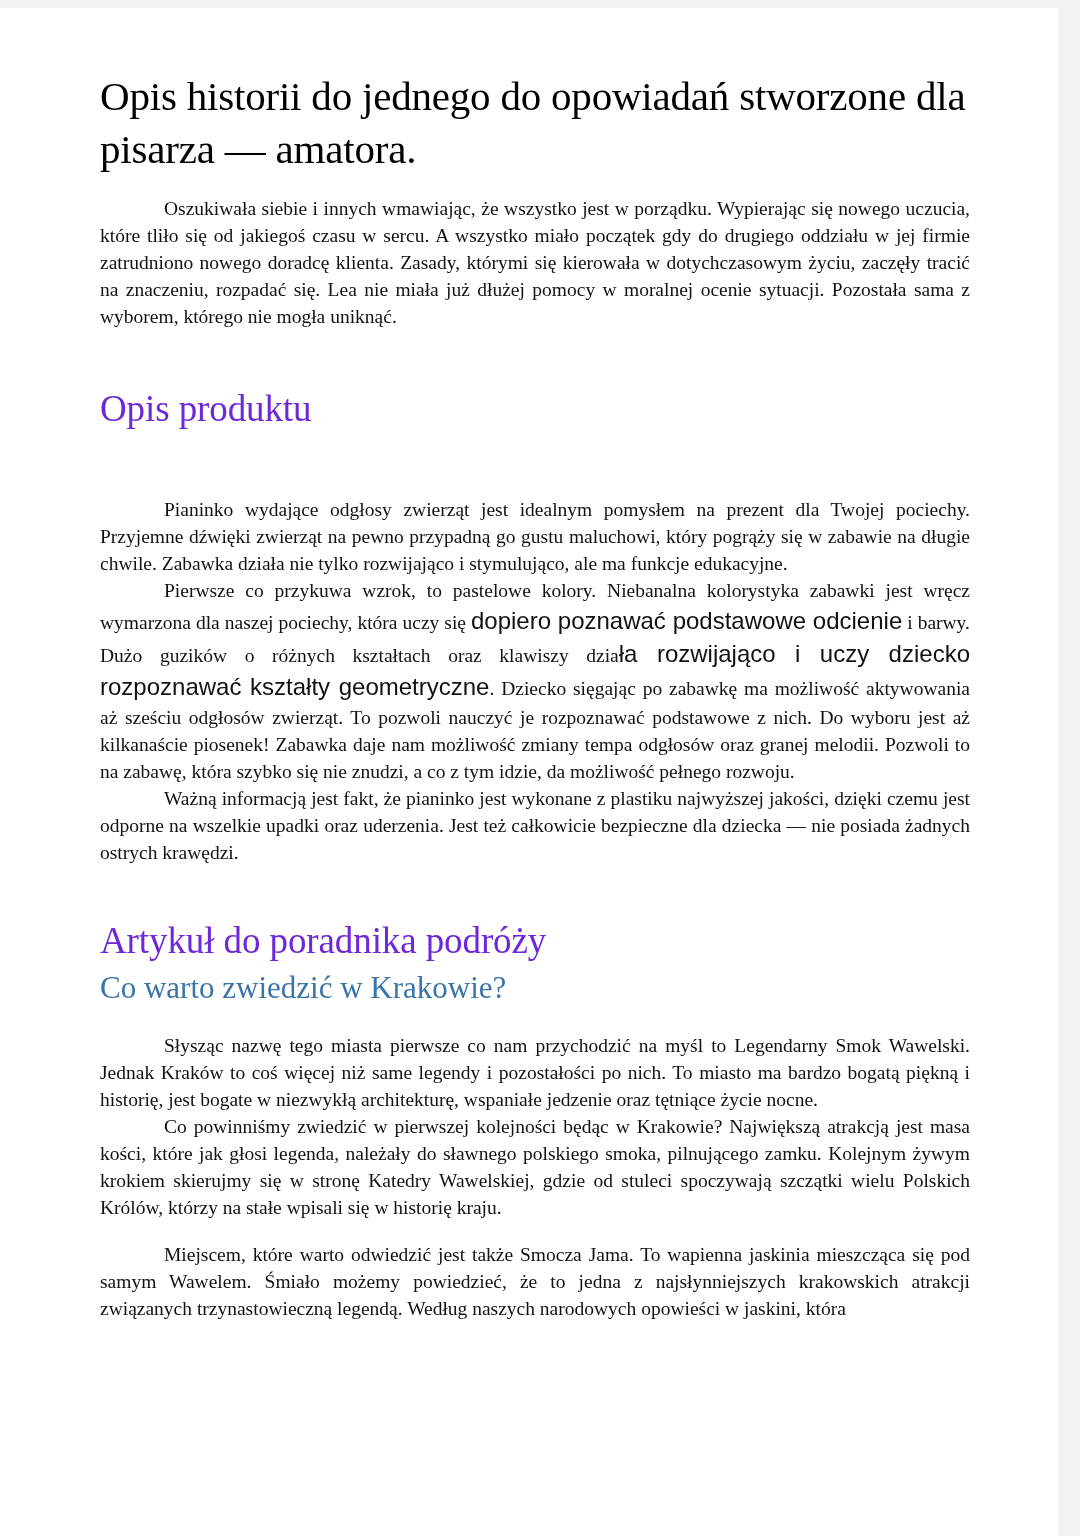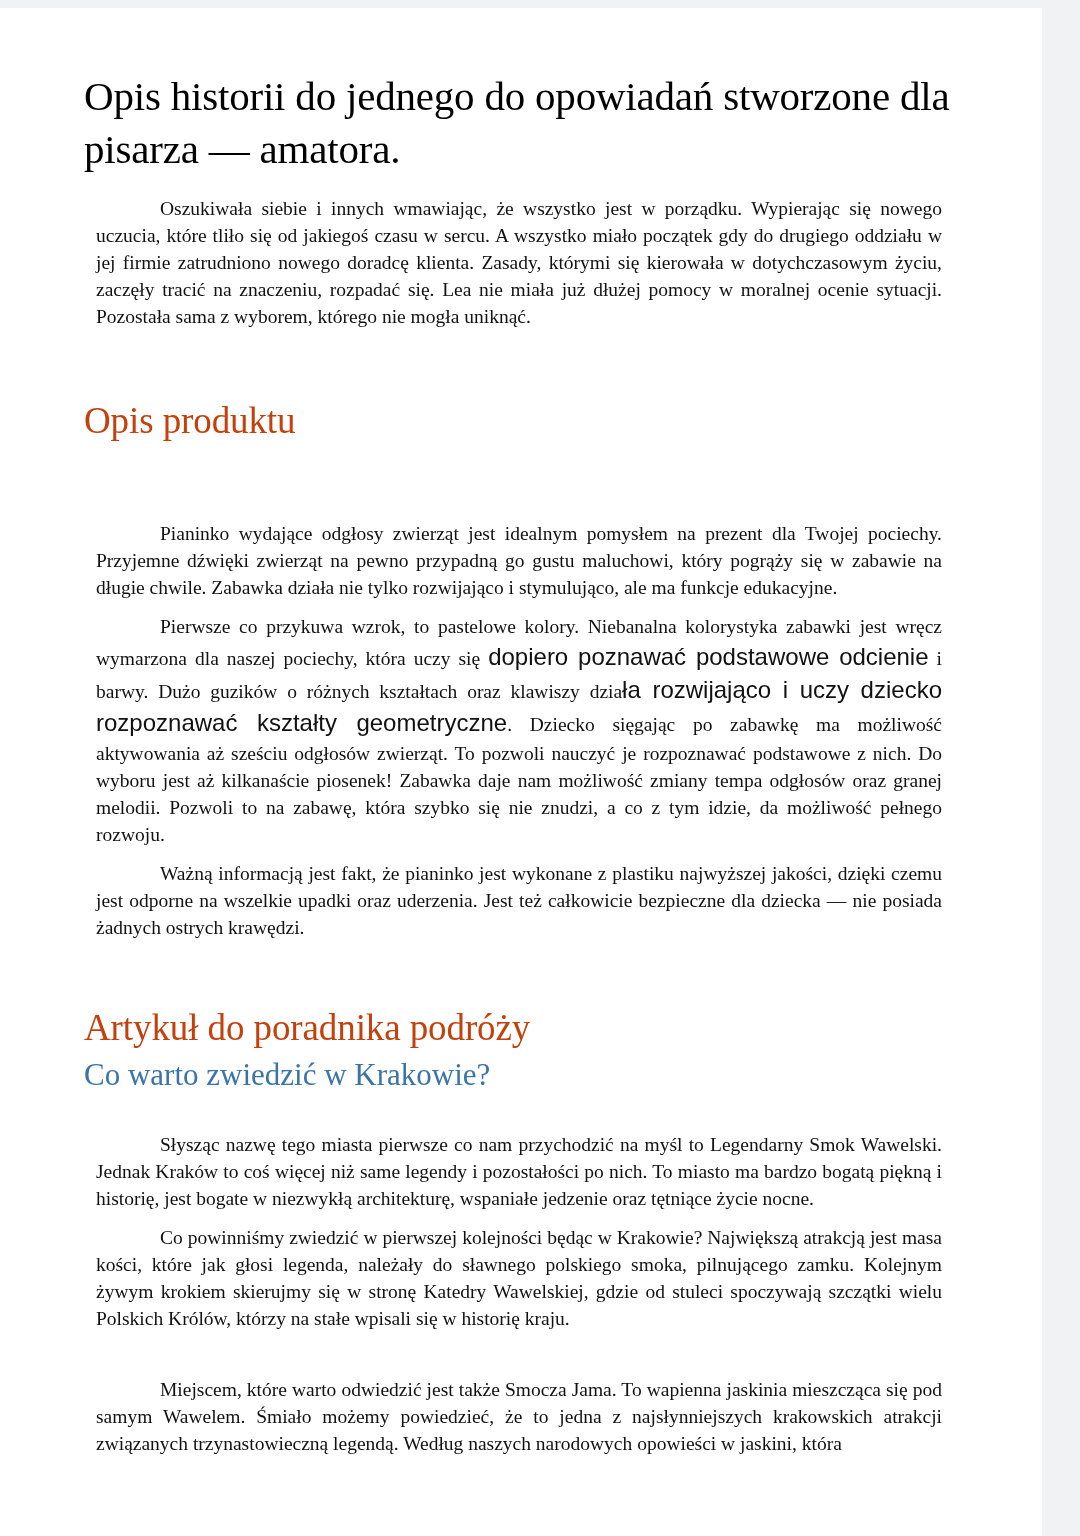"Opis historii do jednego do" #page { left: 0 -> 16px }
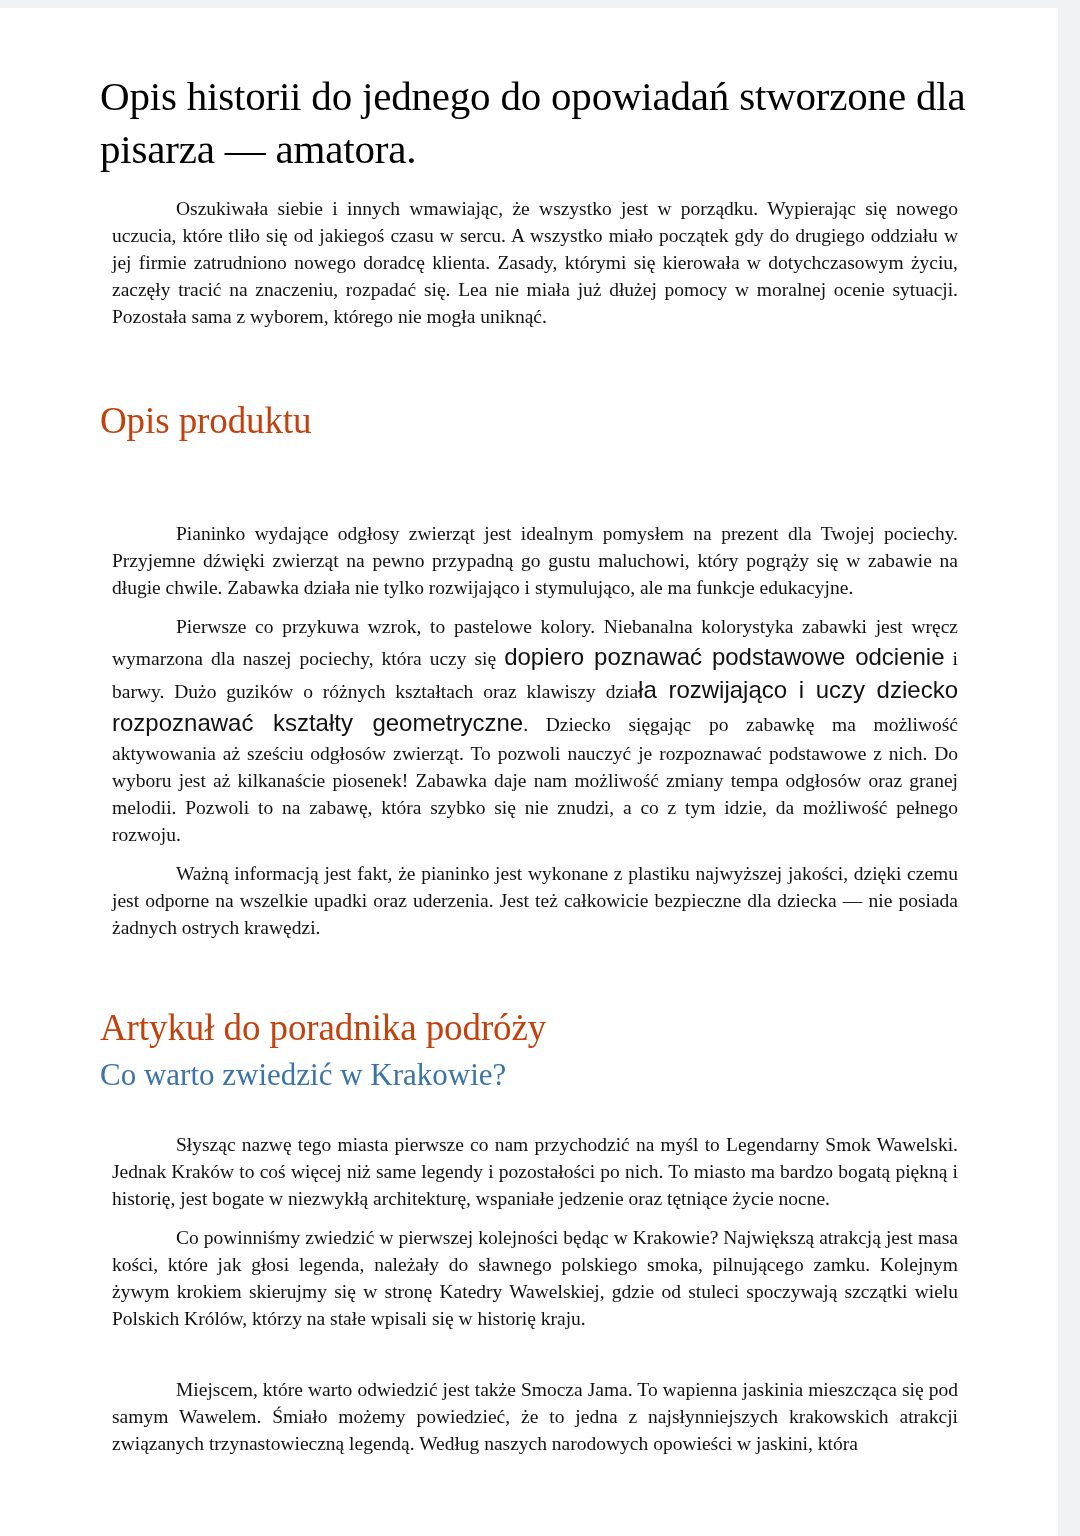"Oszukiwała siebie i innych wmawiając," p.body { margin: 12px -> 0 }
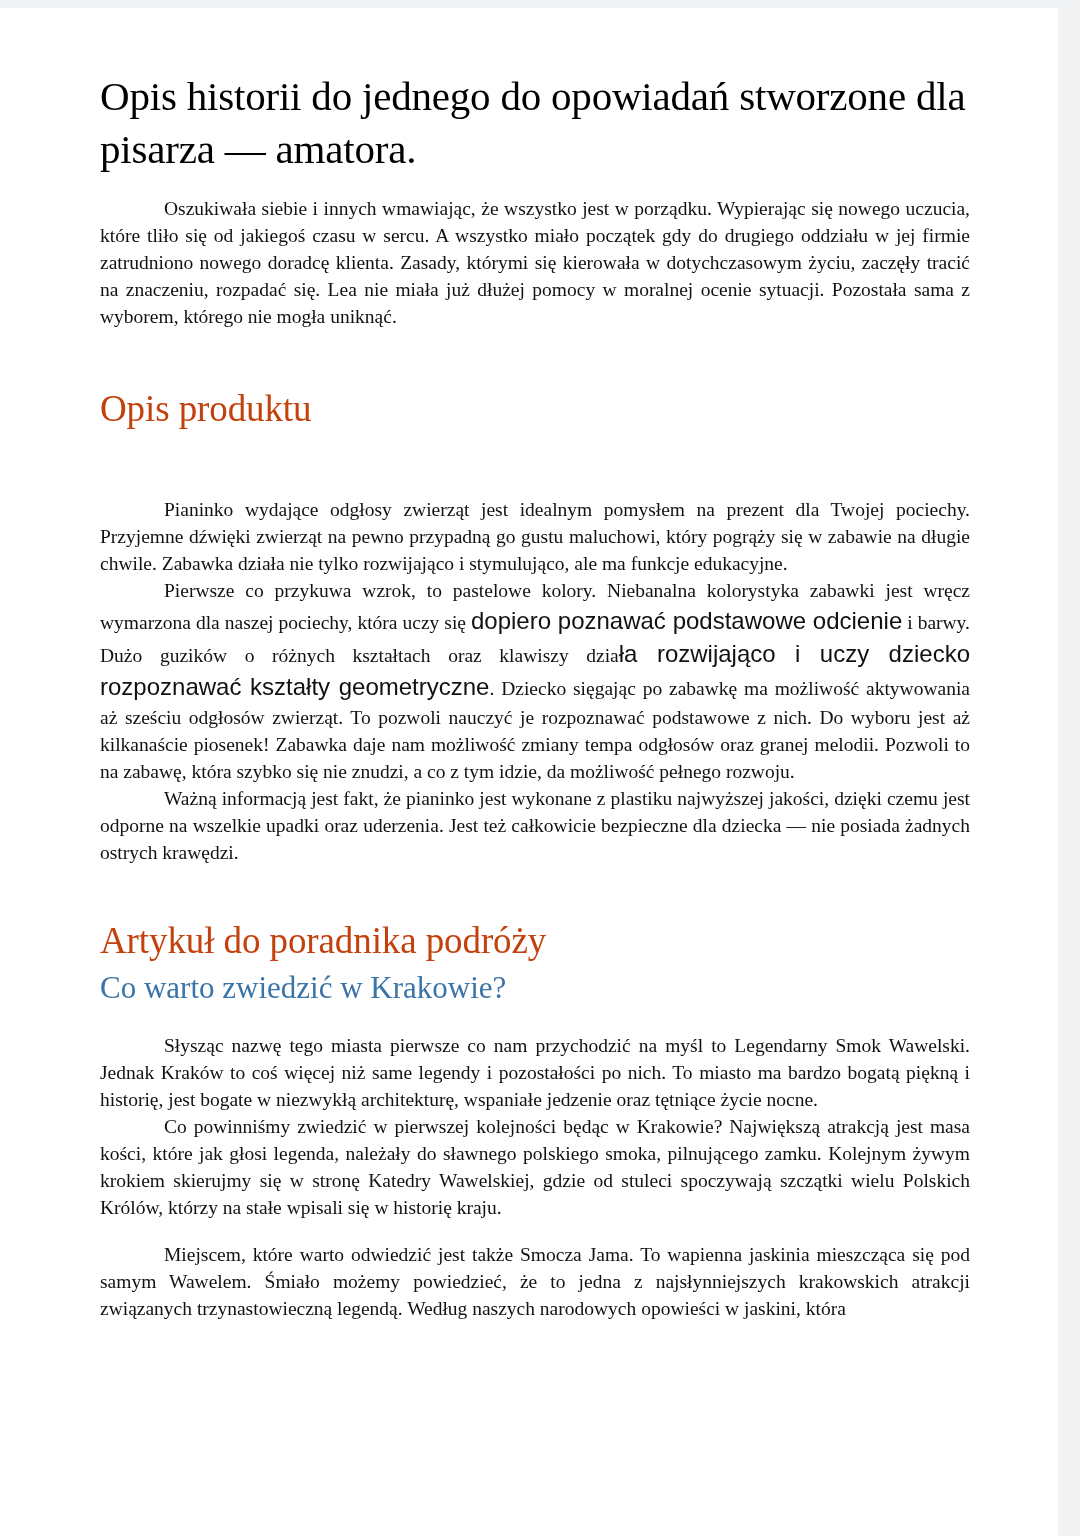"Opis produktu" .h-section { color: #c2410c -> #6d28d9 }
